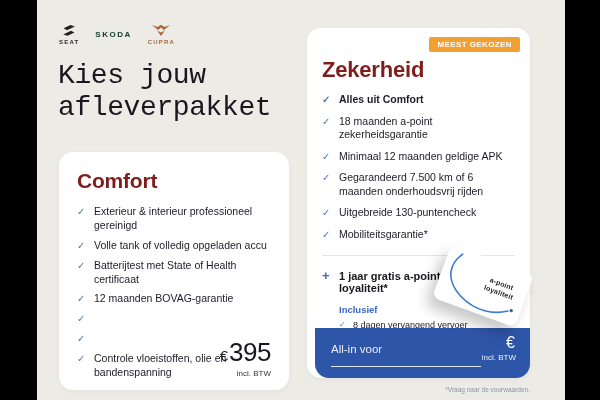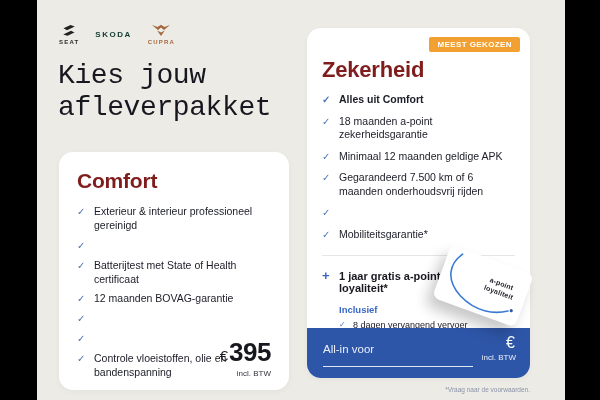"Uitgebreide 130-puntencheck" span { html: none -> <span>Uitgebreide 130-puntencheck</span> }
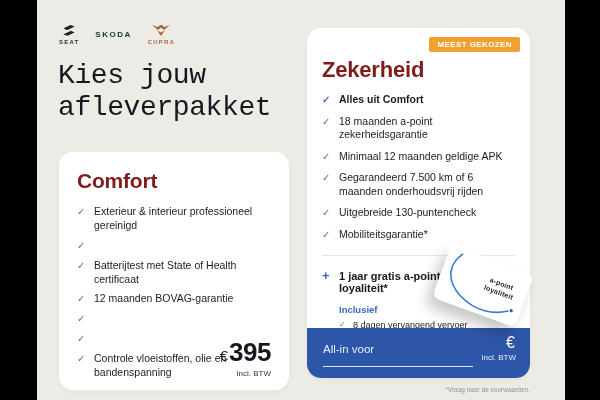"Volle tank of volledig opgeladen" span { html: none -> <span>Volle tank of volledig opgeladen accu</span> }
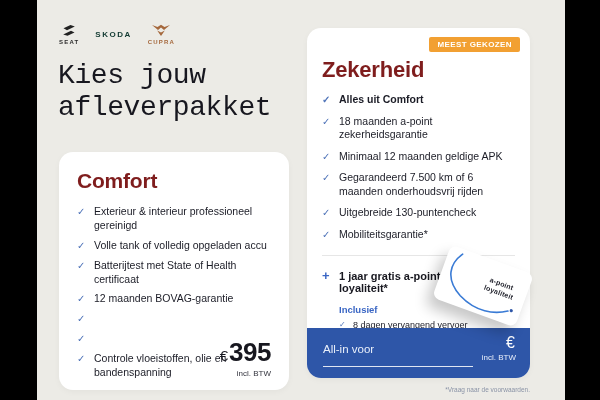"395" .amt { font-weight: 700 -> 400 }
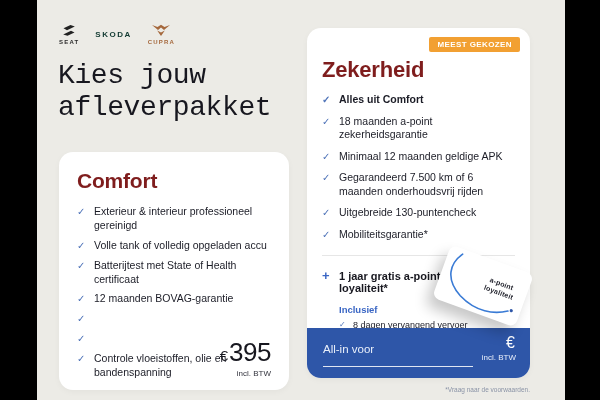"All-in voor" .zfooter { left: 0 -> 8px }
